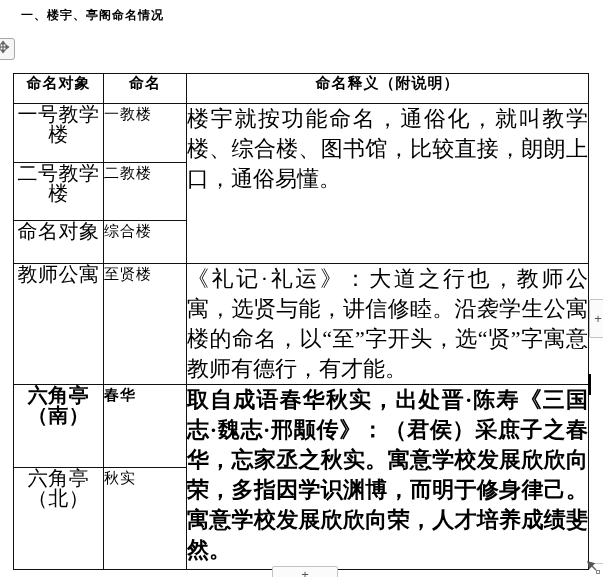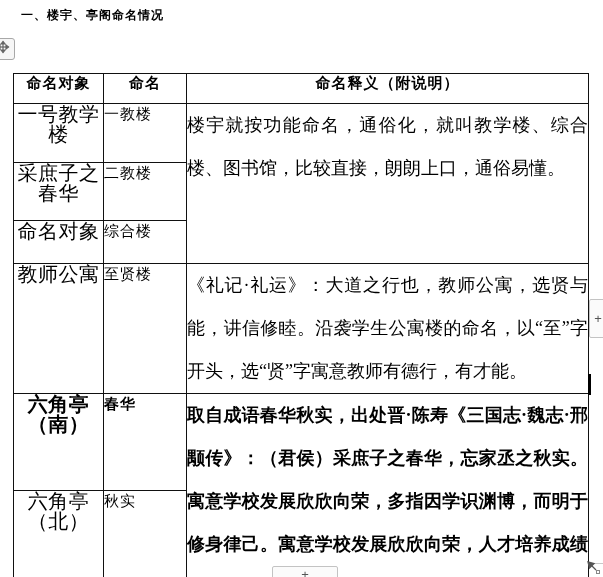"楼宇就按功能命名，通俗化，就叫教学楼、综合楼、图书馆，比较直接，朗朗上口，通俗易" td.expl { font-size: 18px -> 22px; line-height: 43px -> 30px }
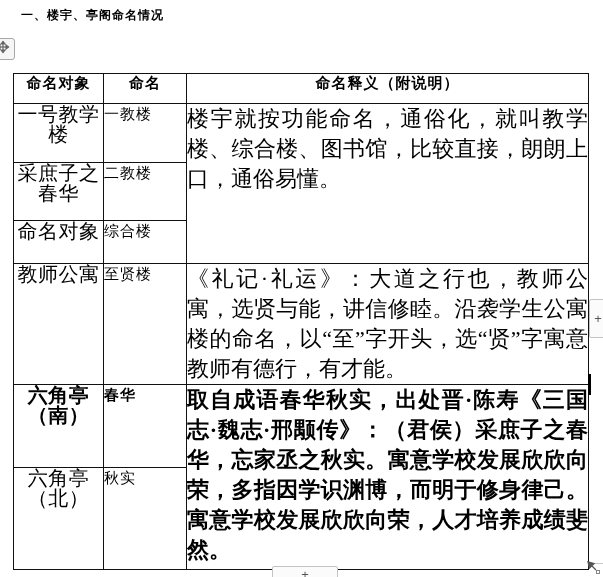"采庶子之春华" td.obj { text: 采庶子之春华 -> 二号教学楼 }
